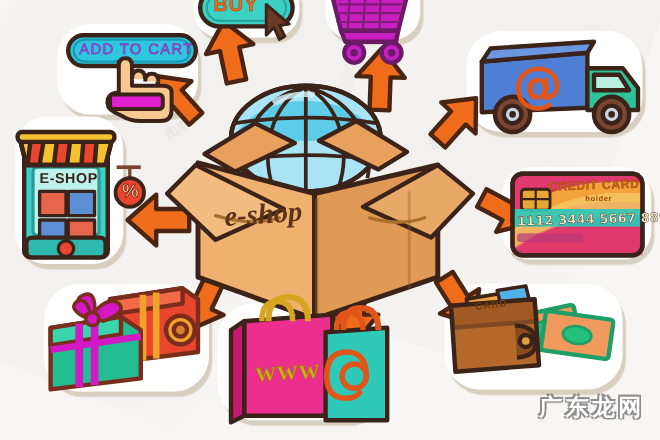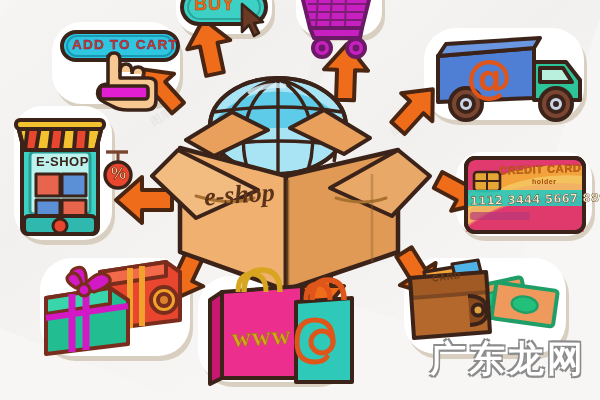"ADD TO CART" div.lbl { color: #c2410c -> #8b5cf6; font-weight: bold -> normal }
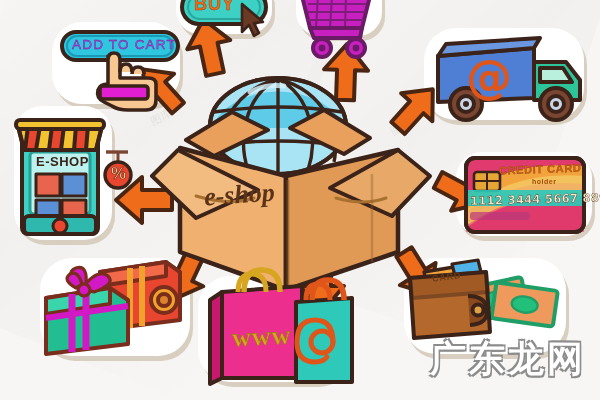"广东龙网" .wm-cn { font-size: 36px -> 21px }
